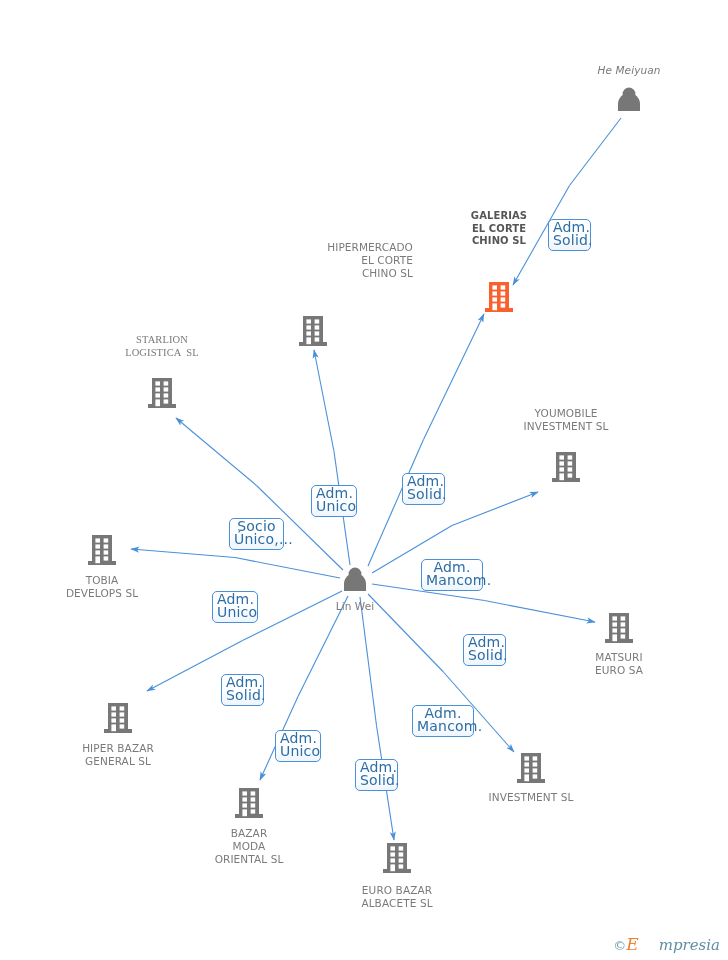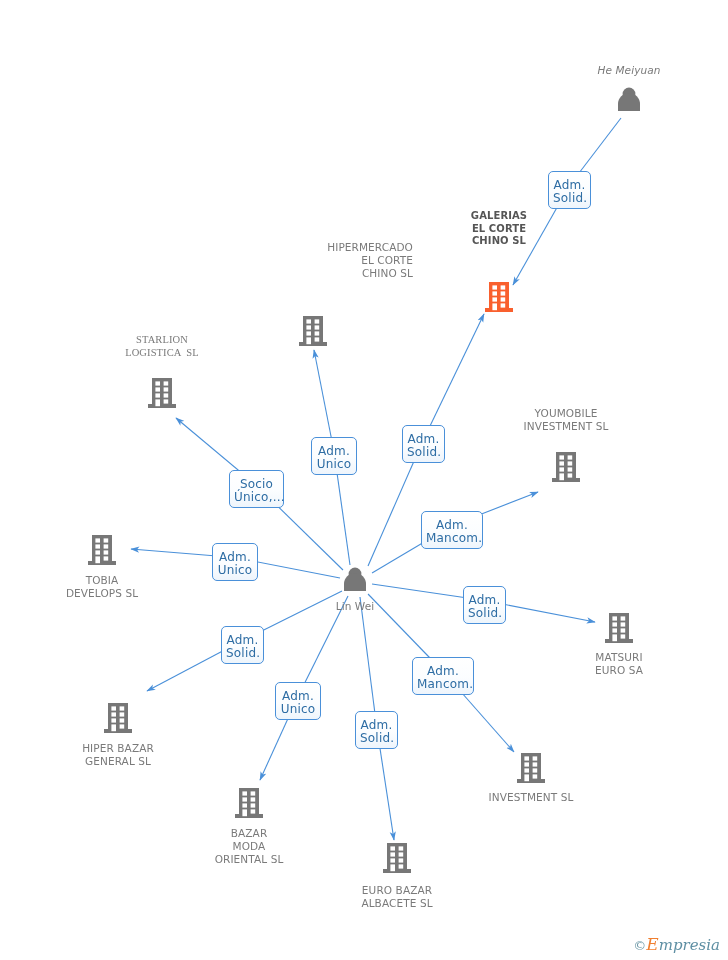"Adm." .edge-label { font-size: 12px -> 14px; margin-top: none -> 48px; padding: 7px 4px 4px 4px -> 1px 4px 4px 4px }
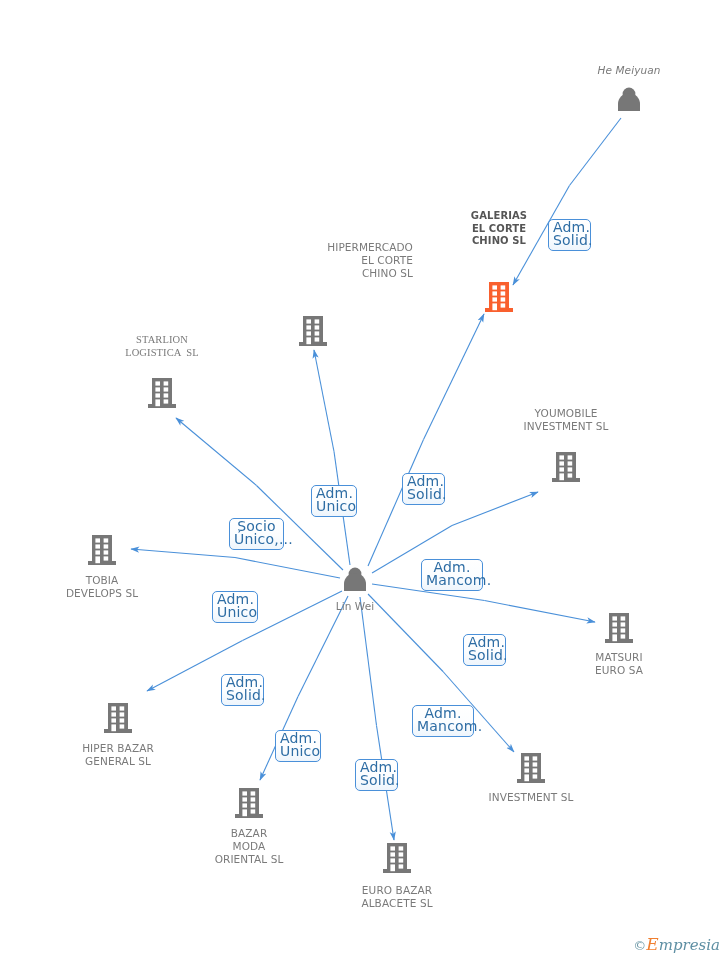"mpresia" .watermark .wm-rest { margin-left: none -> 20px }
